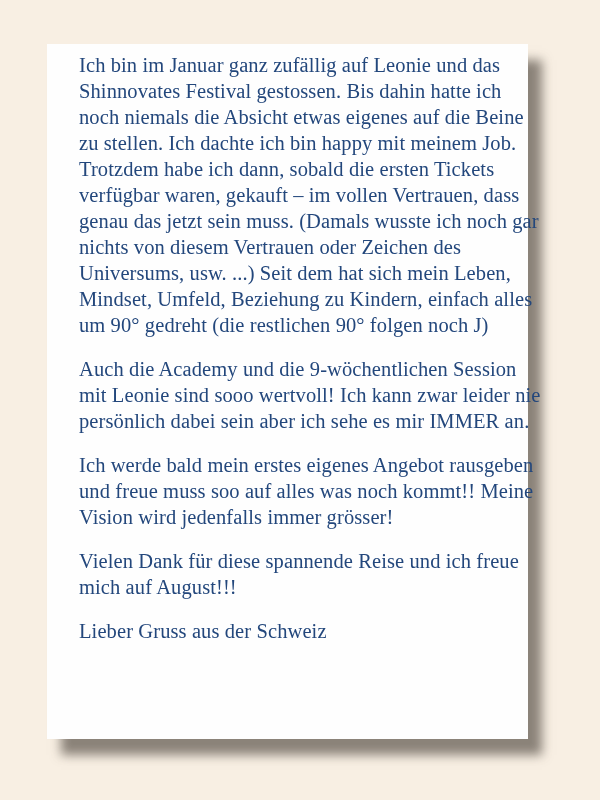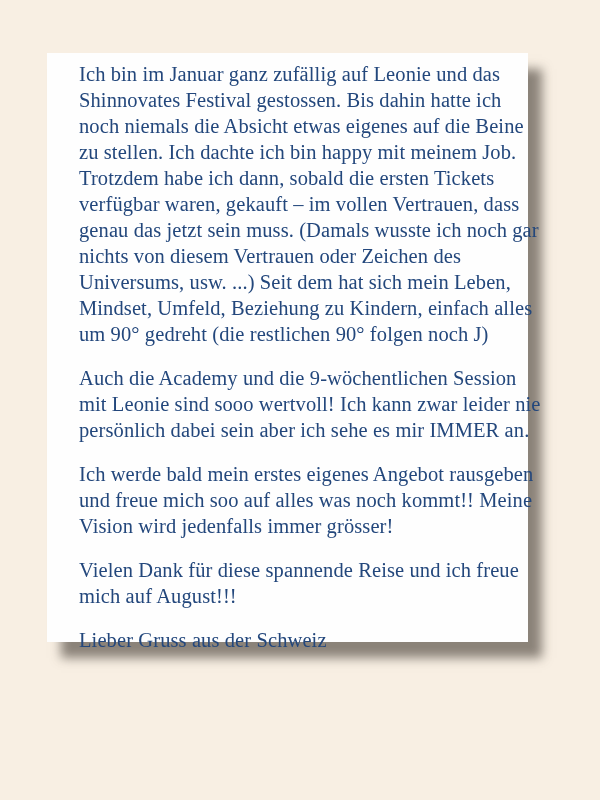"Ich bin im Januar ganz" .card { height: 589px -> 695px; top: 53px -> 44px }
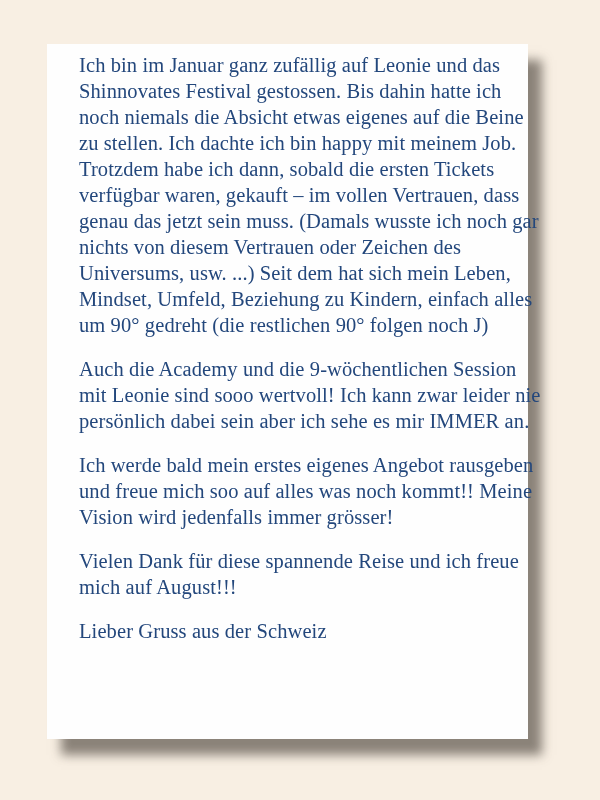"Ich werde bald mein erstes" p { text: mich -> muss }
